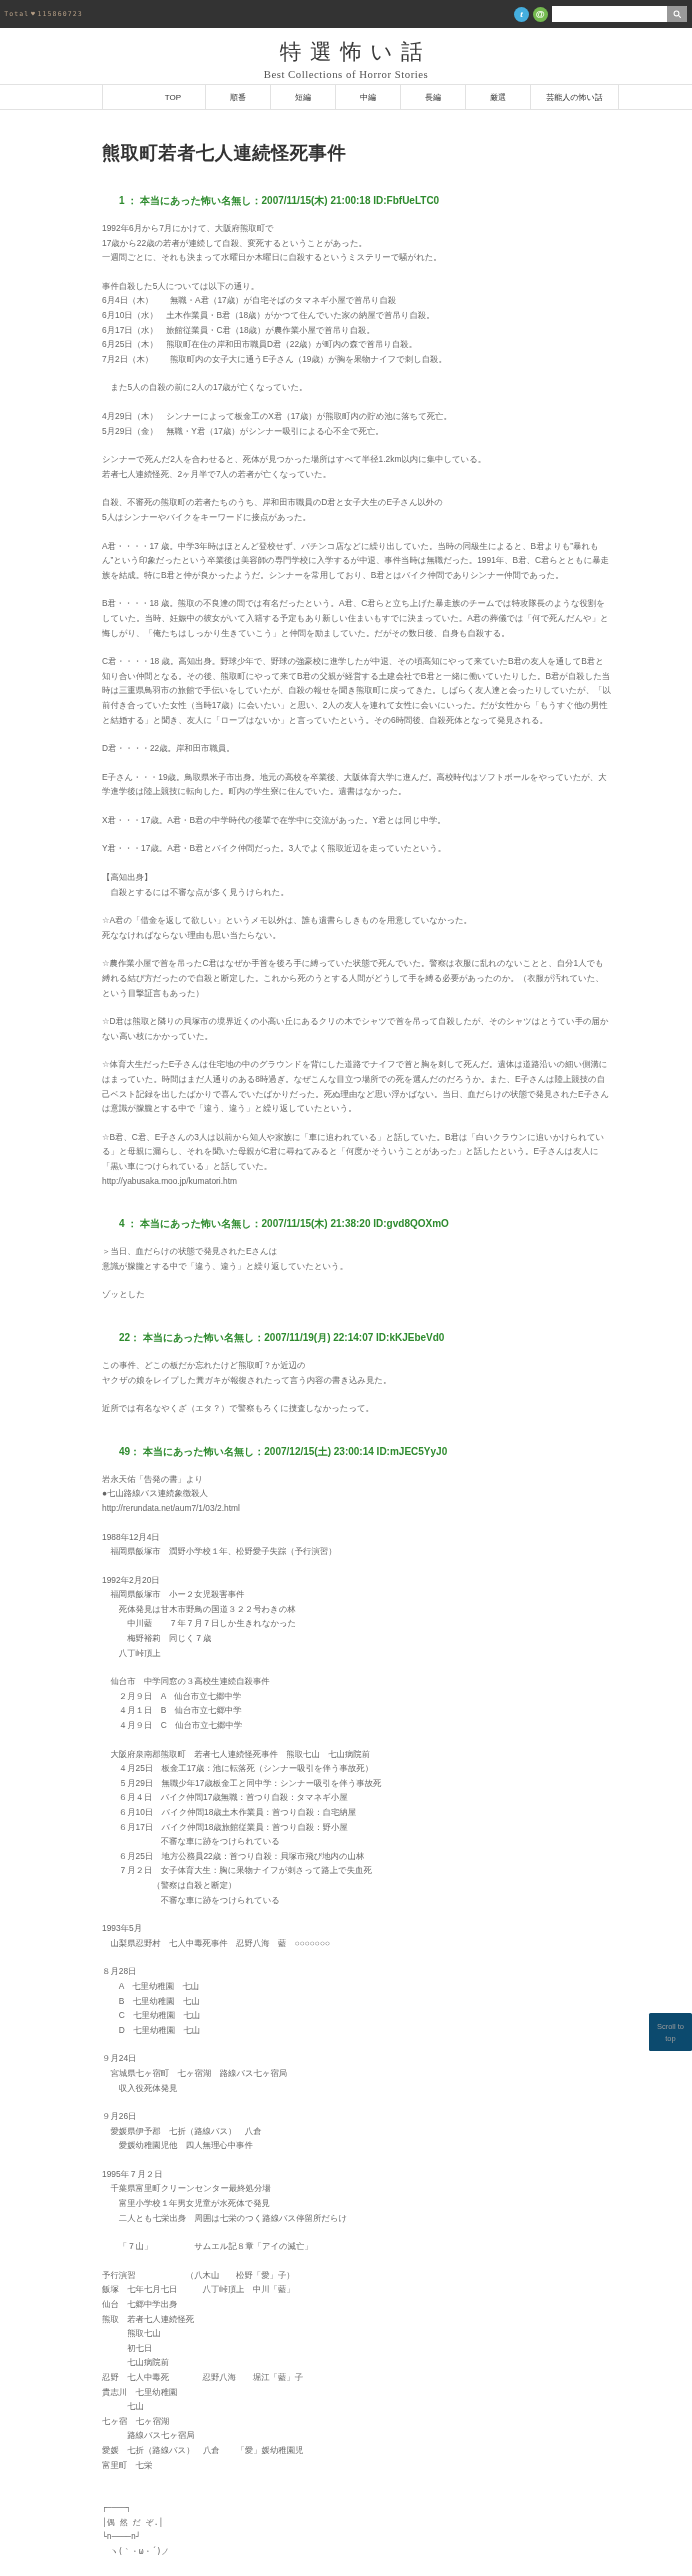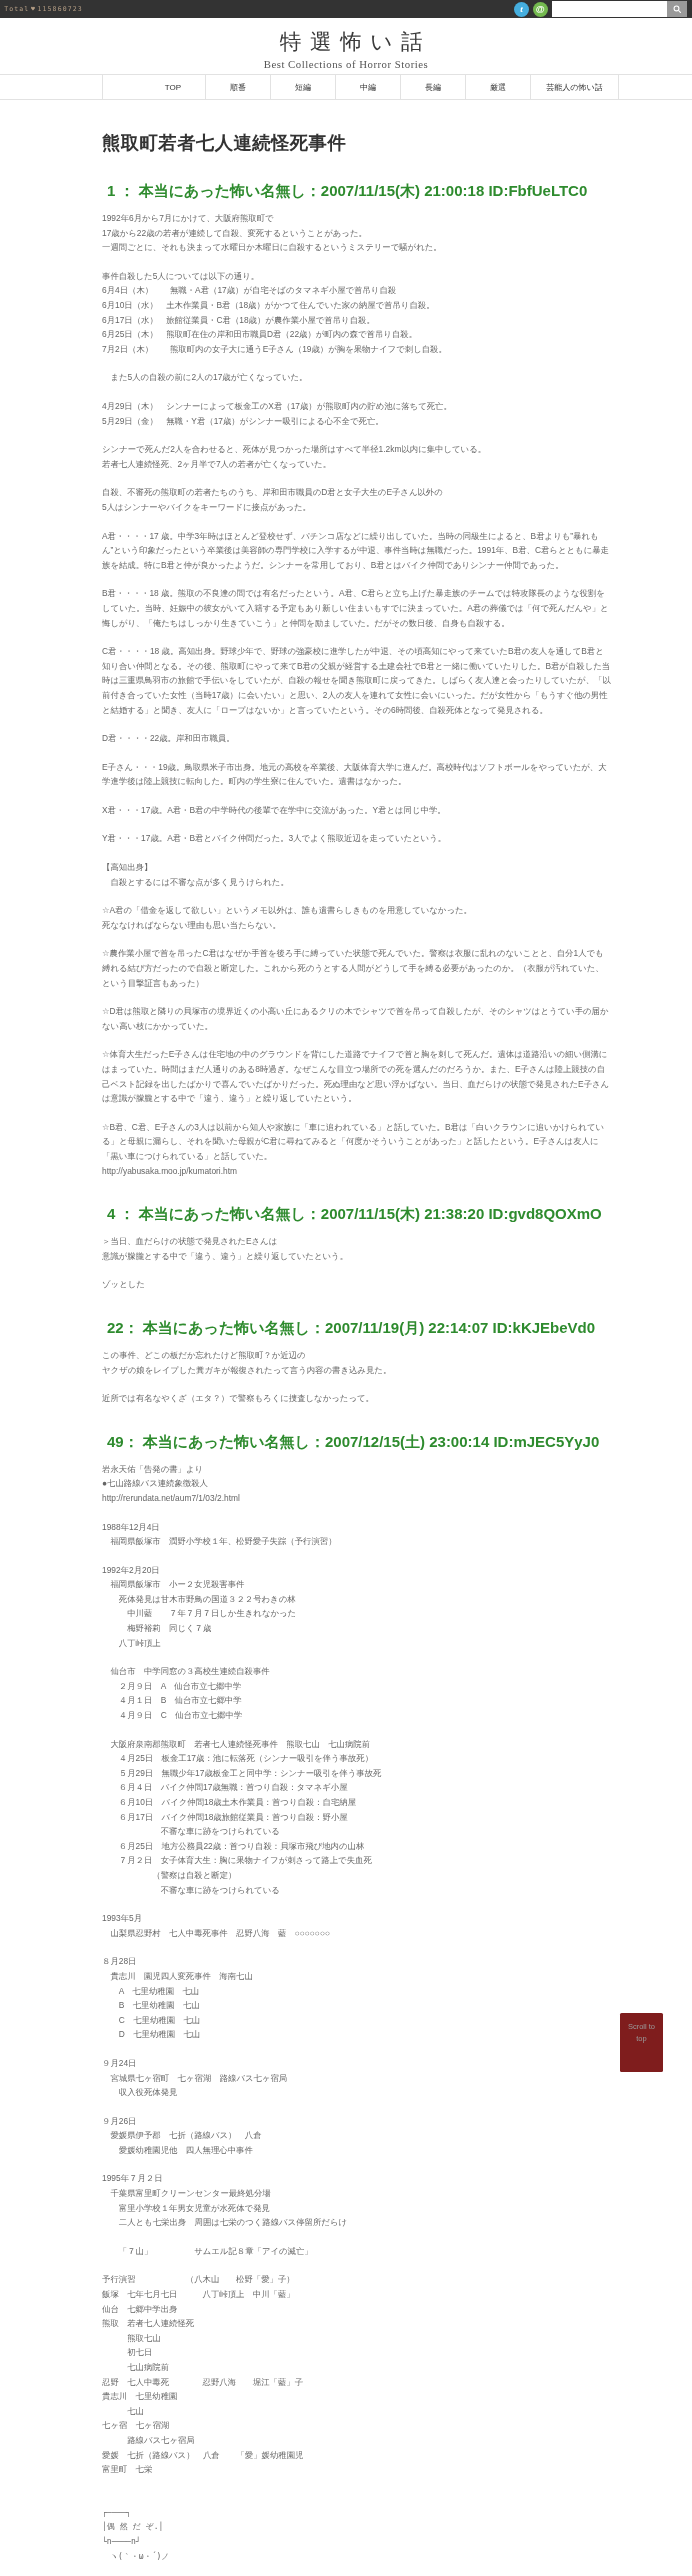"Total" .topbar { height: 18px -> 28px }
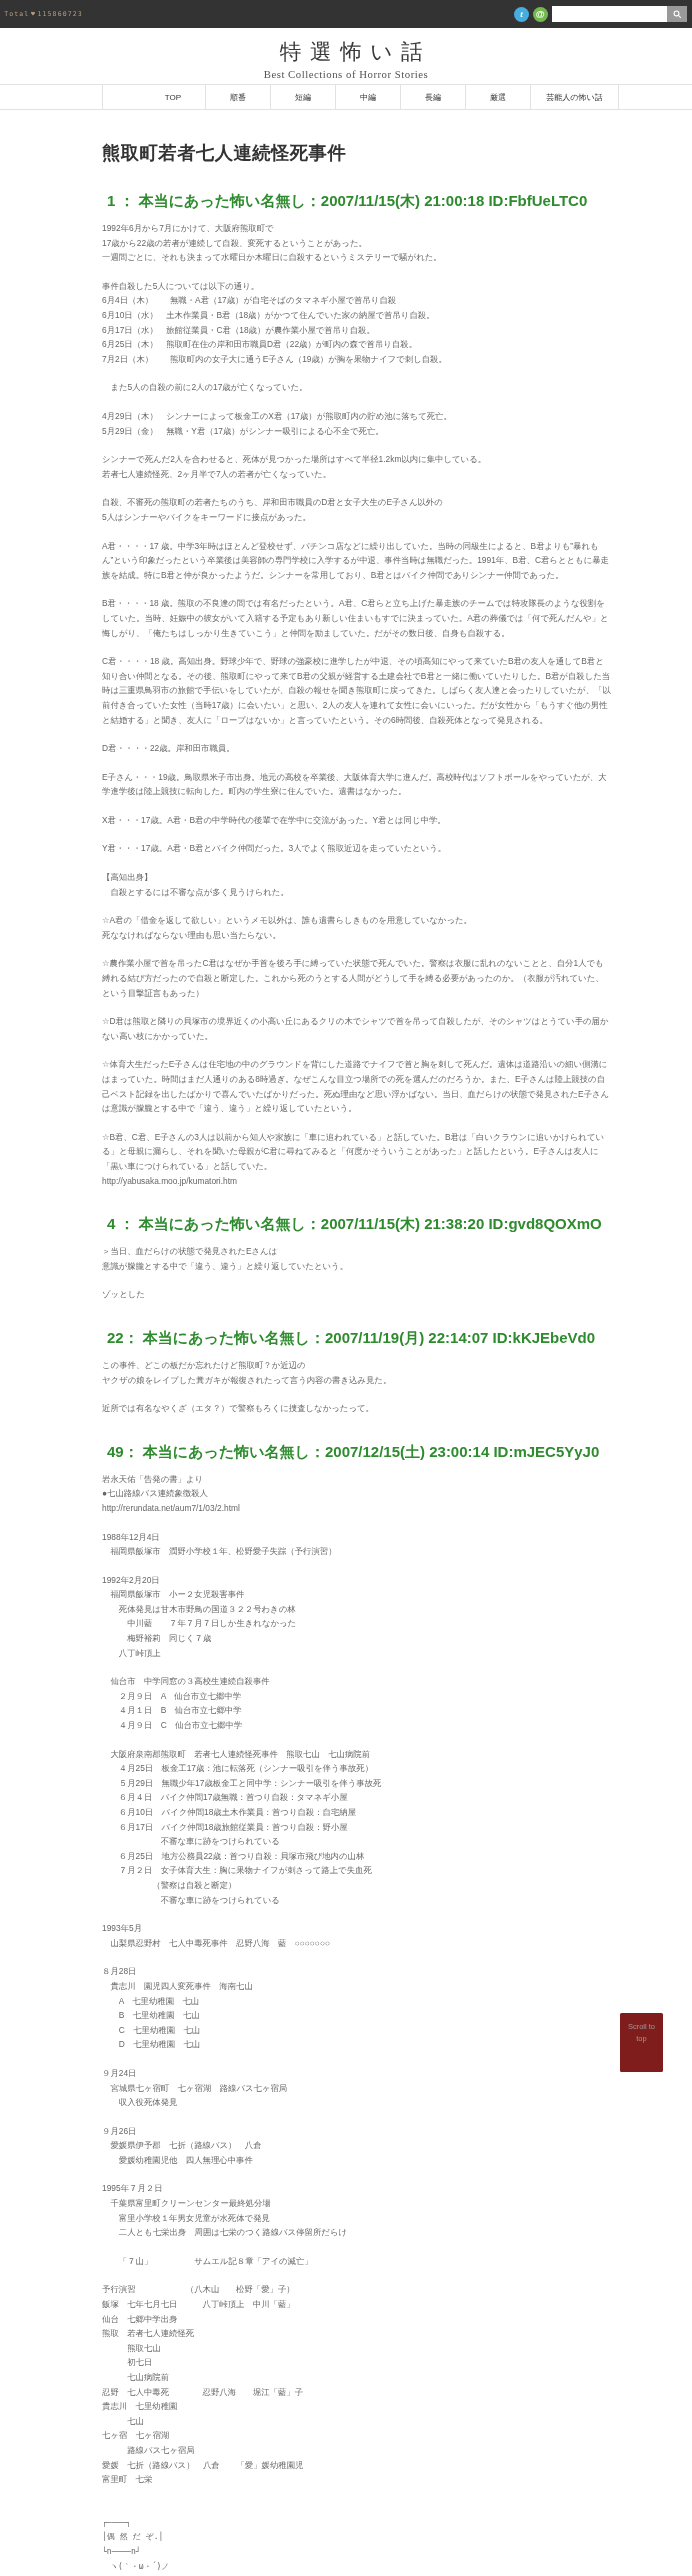"1 ： 本当にあった怖い名無し：2007/11/15(木) 21:00:18" .post-header { font-size: 15px -> 10px; margin: 29px 5px 14px -> 29px 17px 14px }
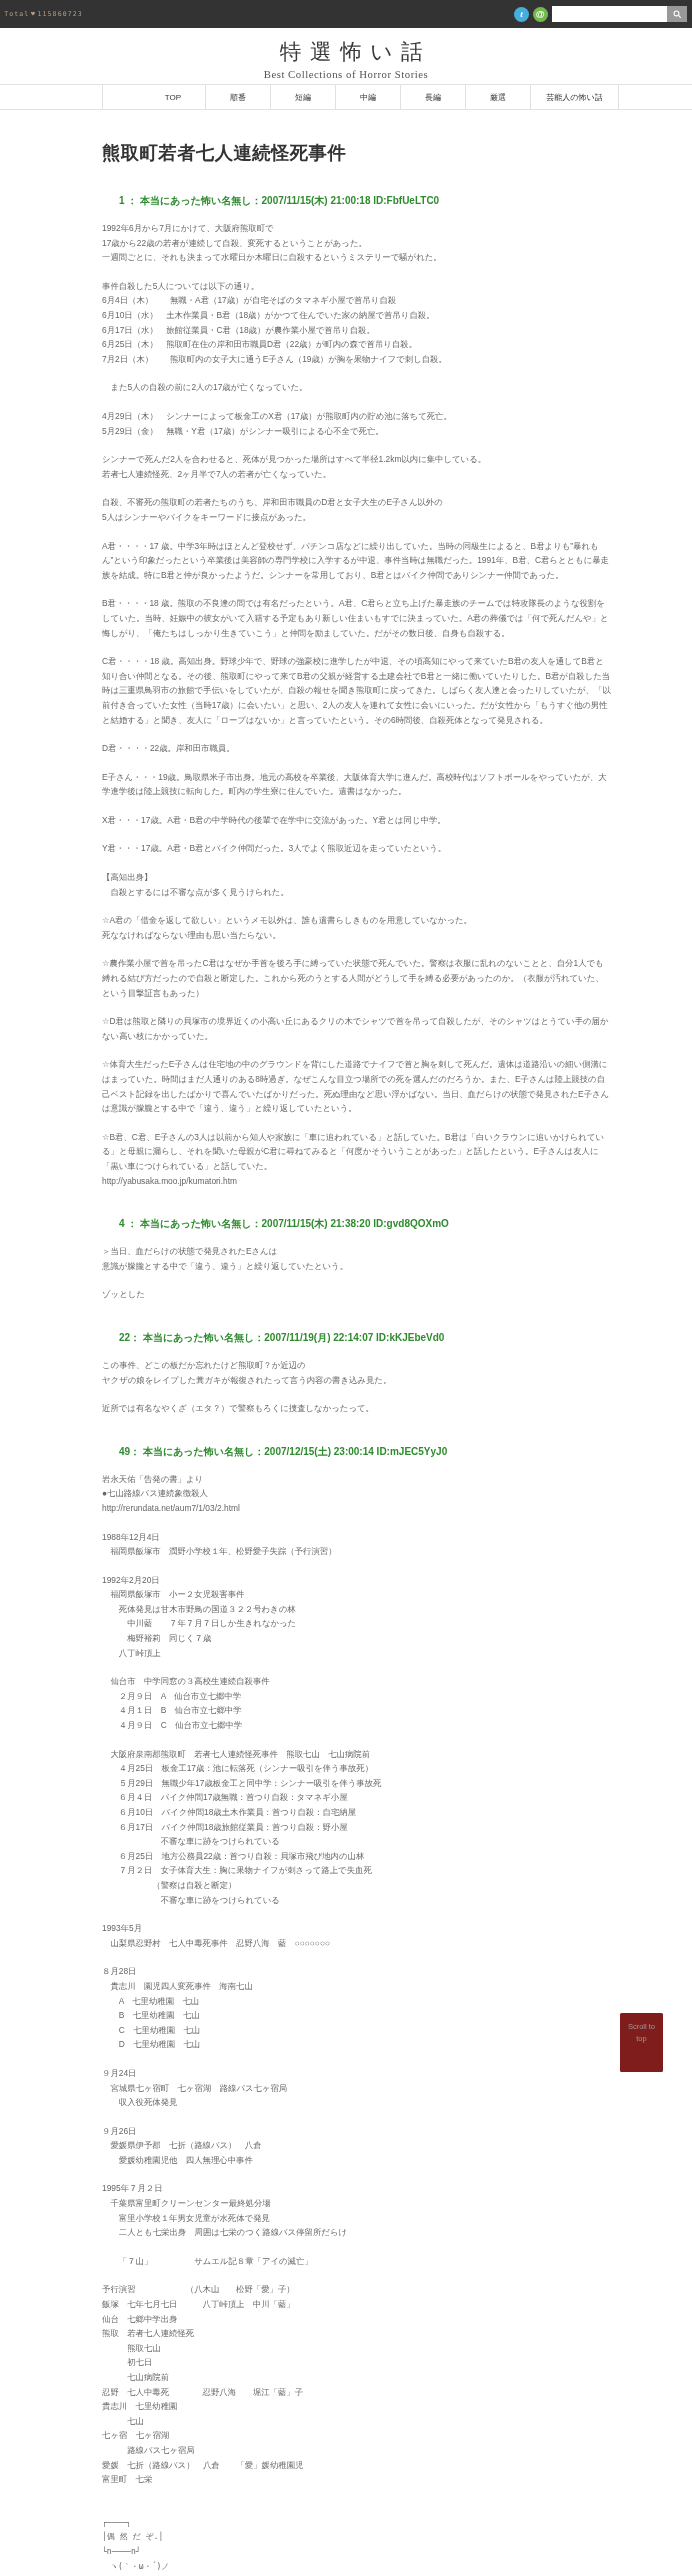"貴志川 園児四人変死事件 海南七山" div.line { html: <div> 貴志川 園児四人変死事件 海南七山</div> -> none }
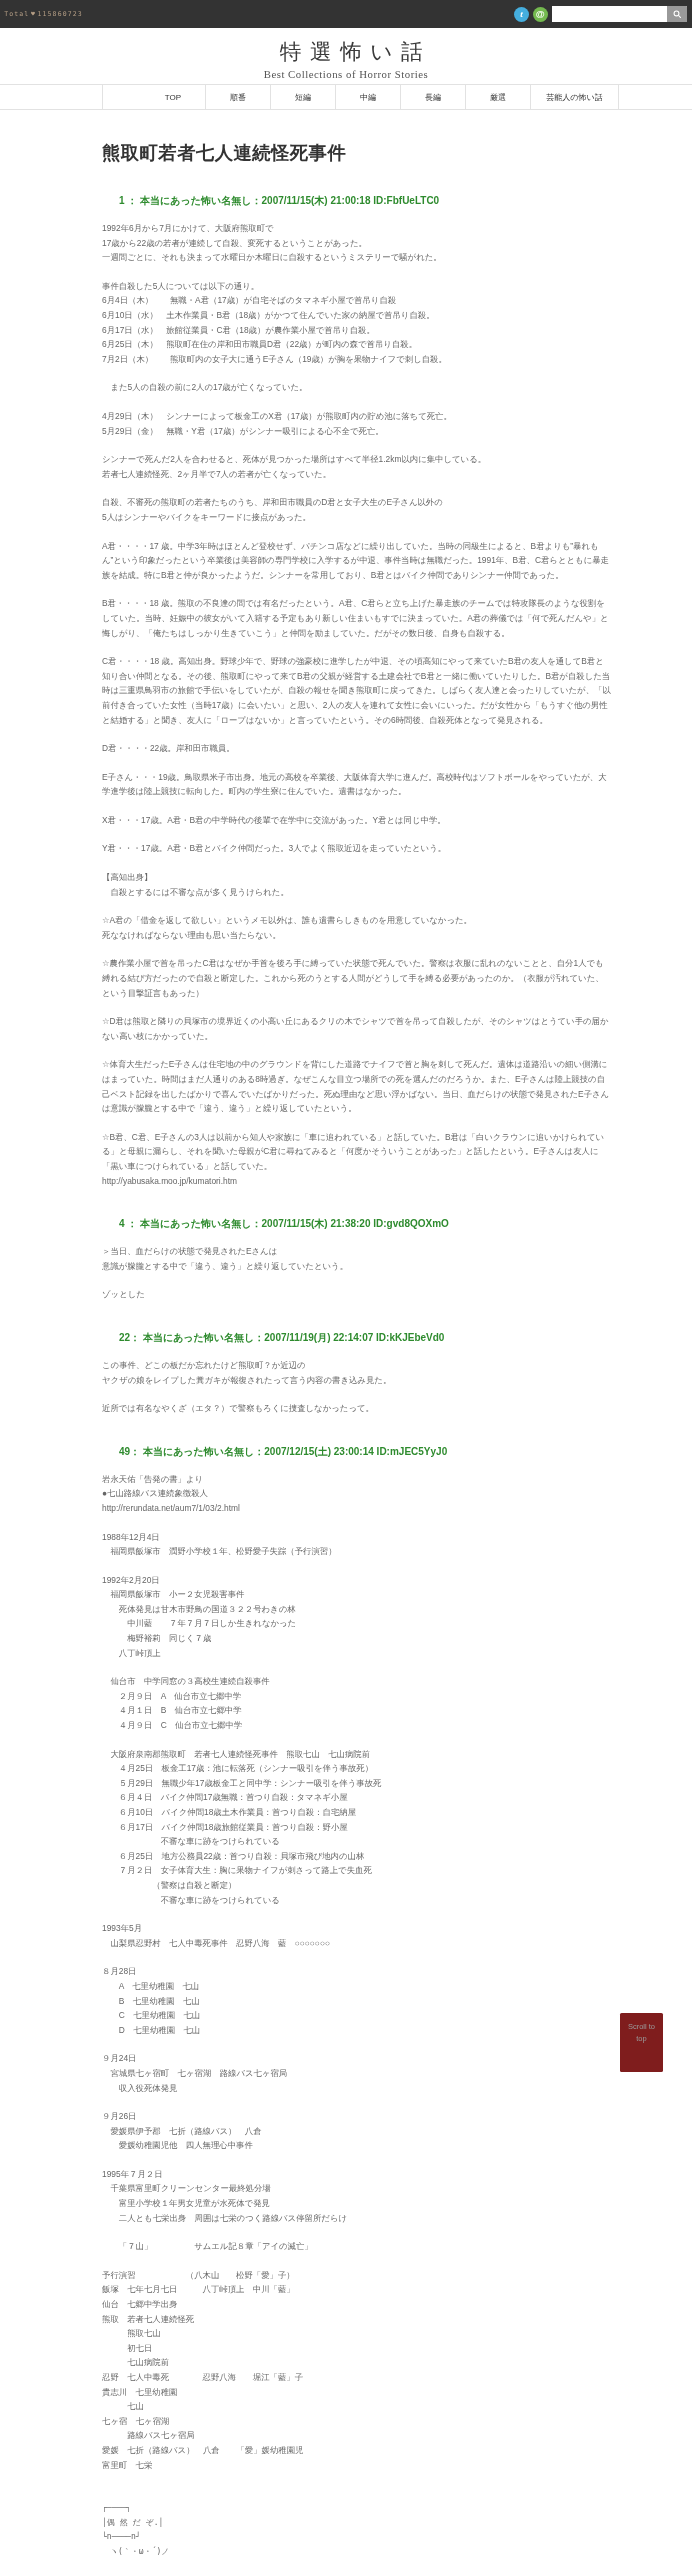"Scroll to top" .scroll-top { background: #7f1d1d -> #0c4a6e; height: 59px -> 38px; right: 29px -> 0 }
